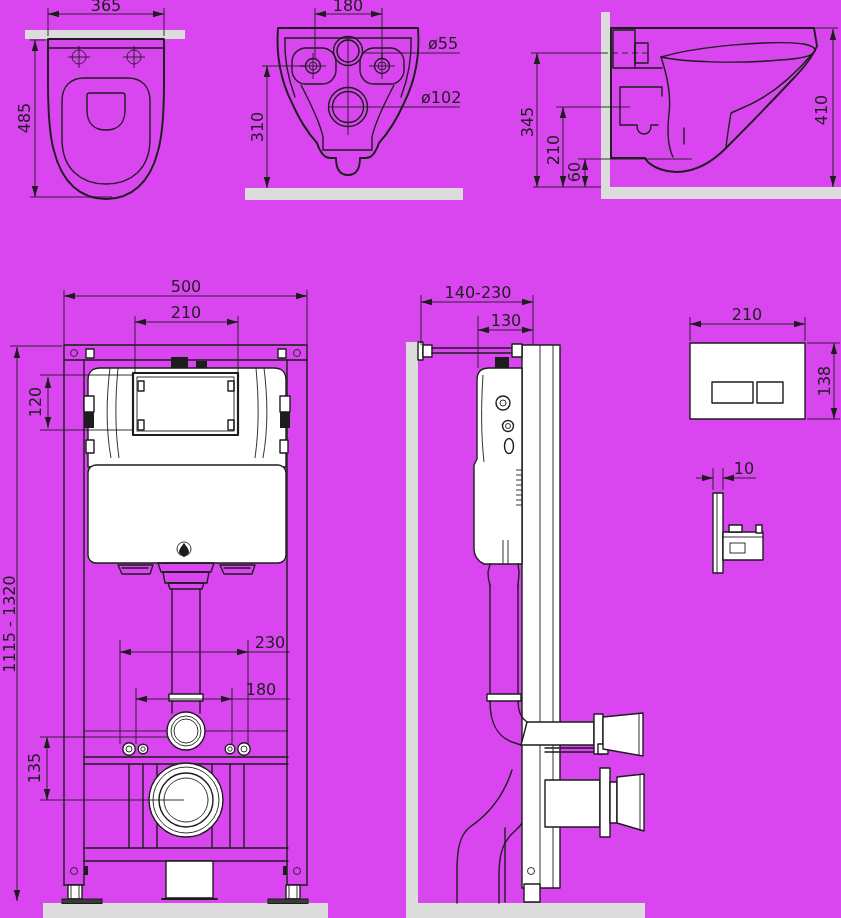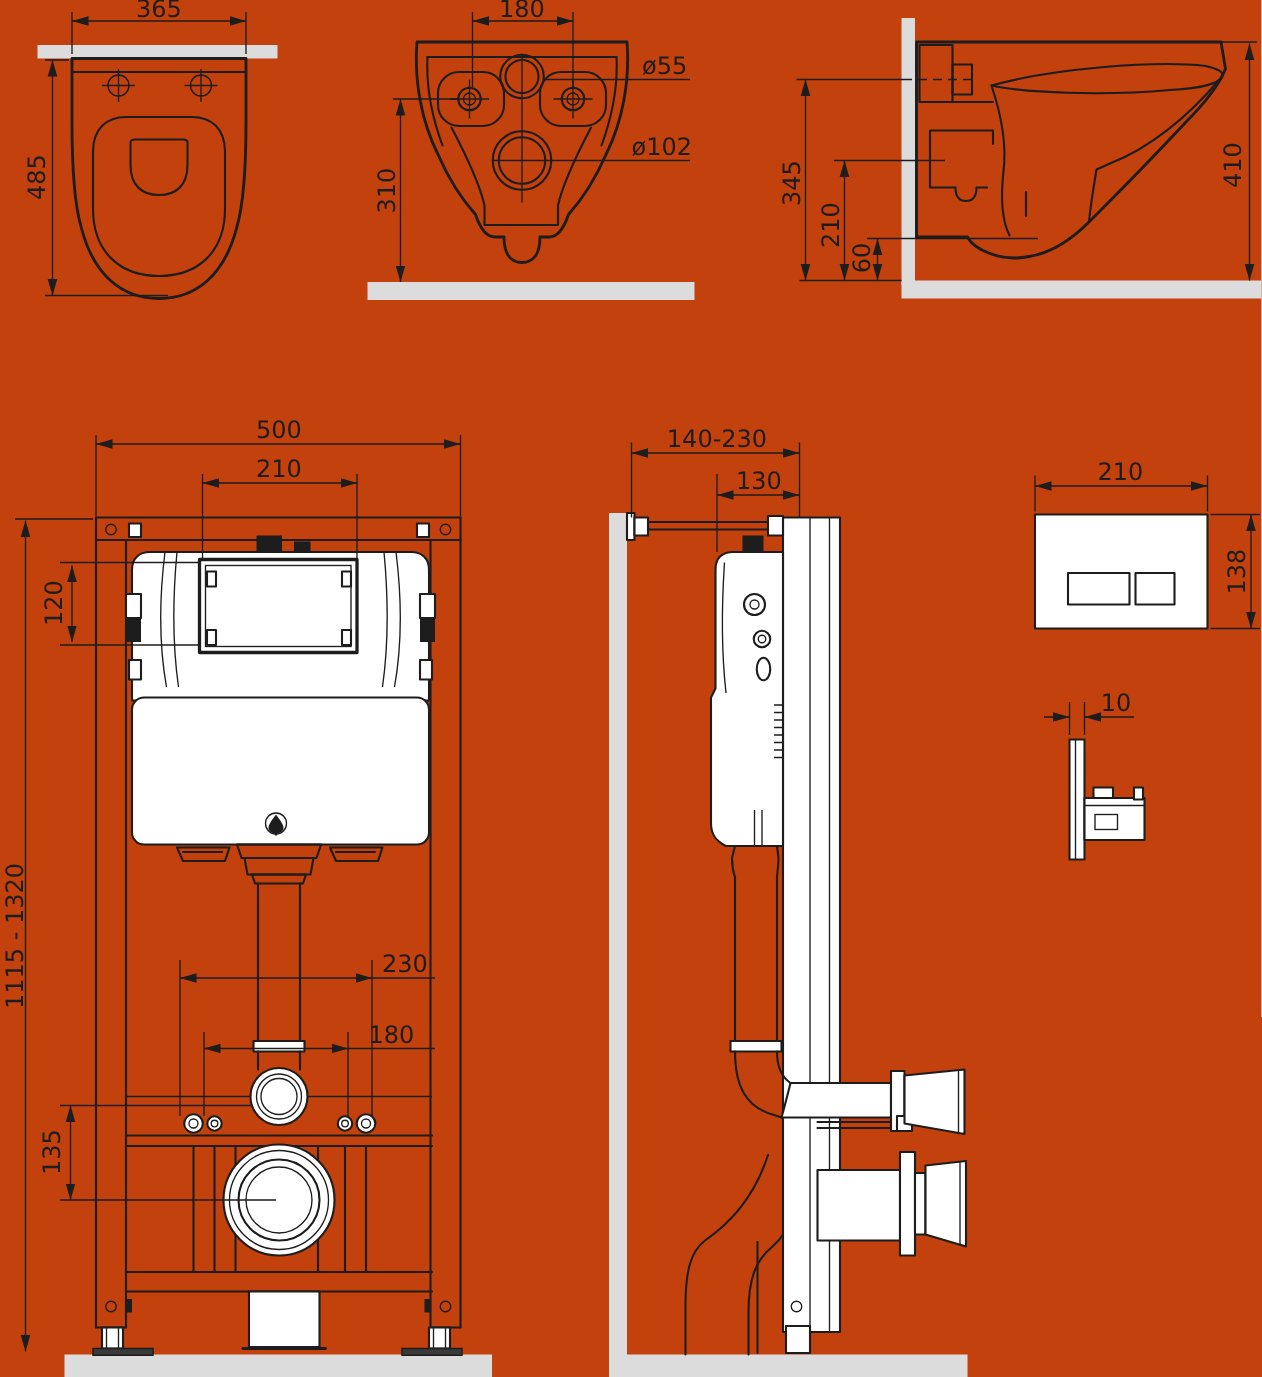"365" #stage { background: #c2410c -> #d946ef }
